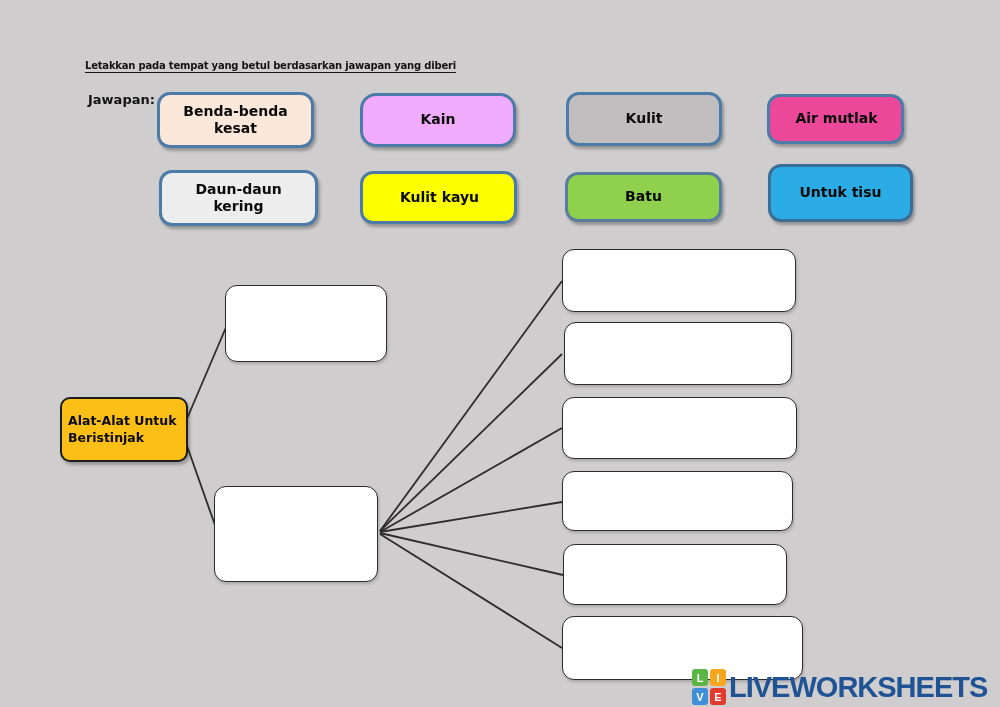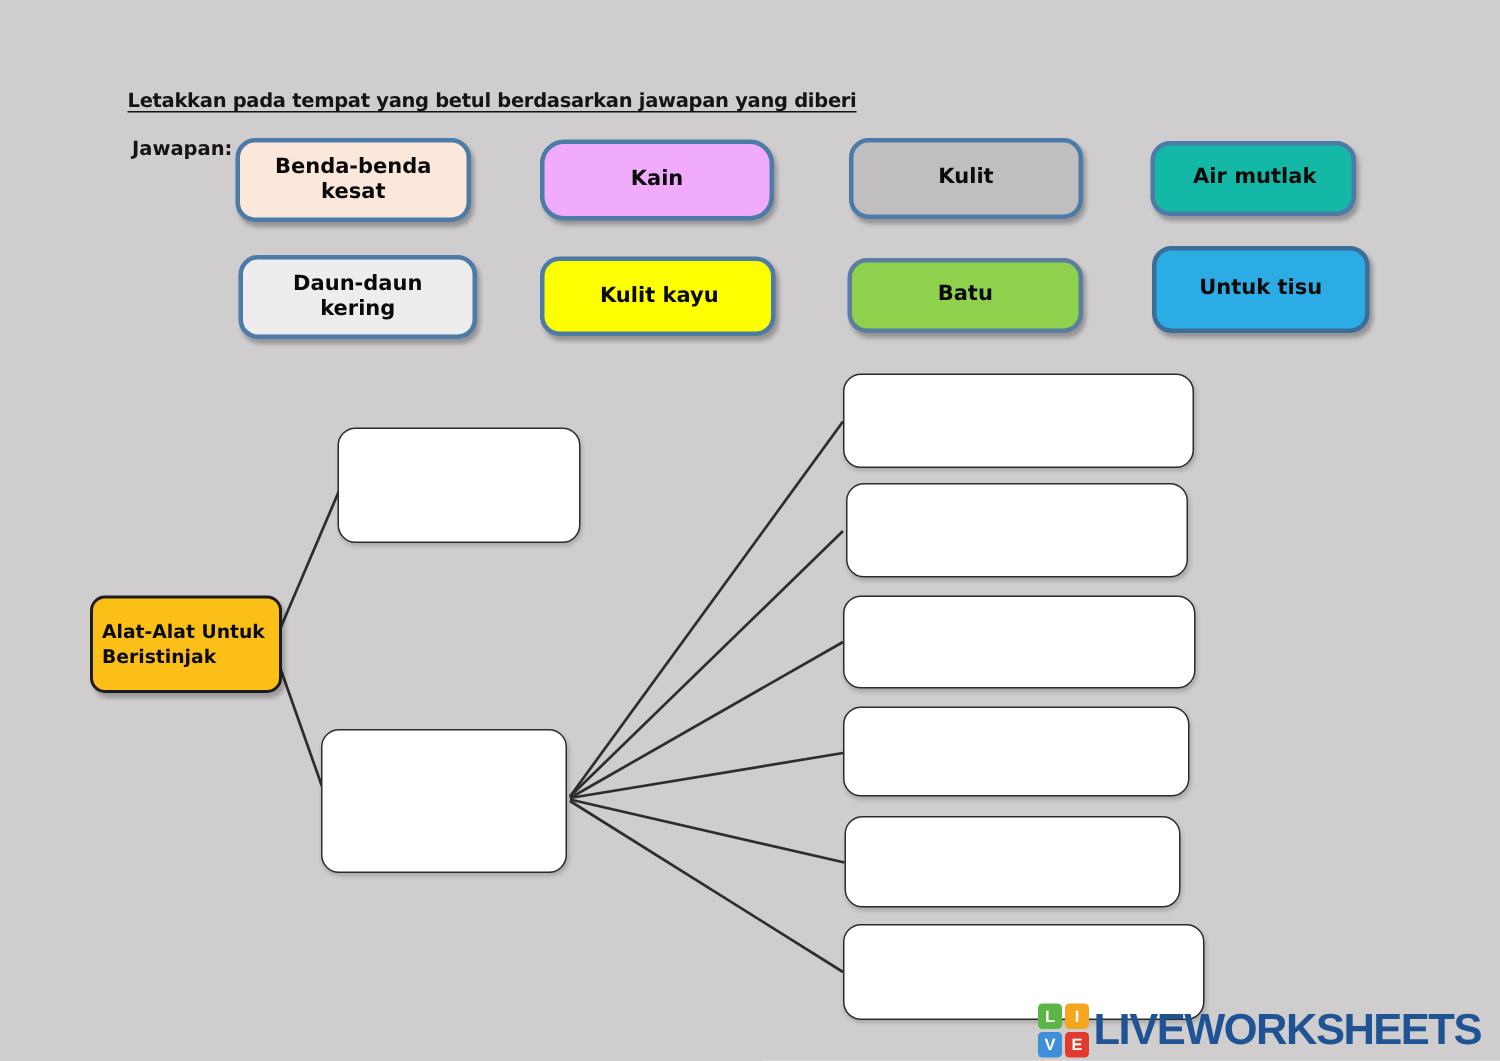"Letakkan pada tempat yang betul" .title { font-size: 13px -> 10px }
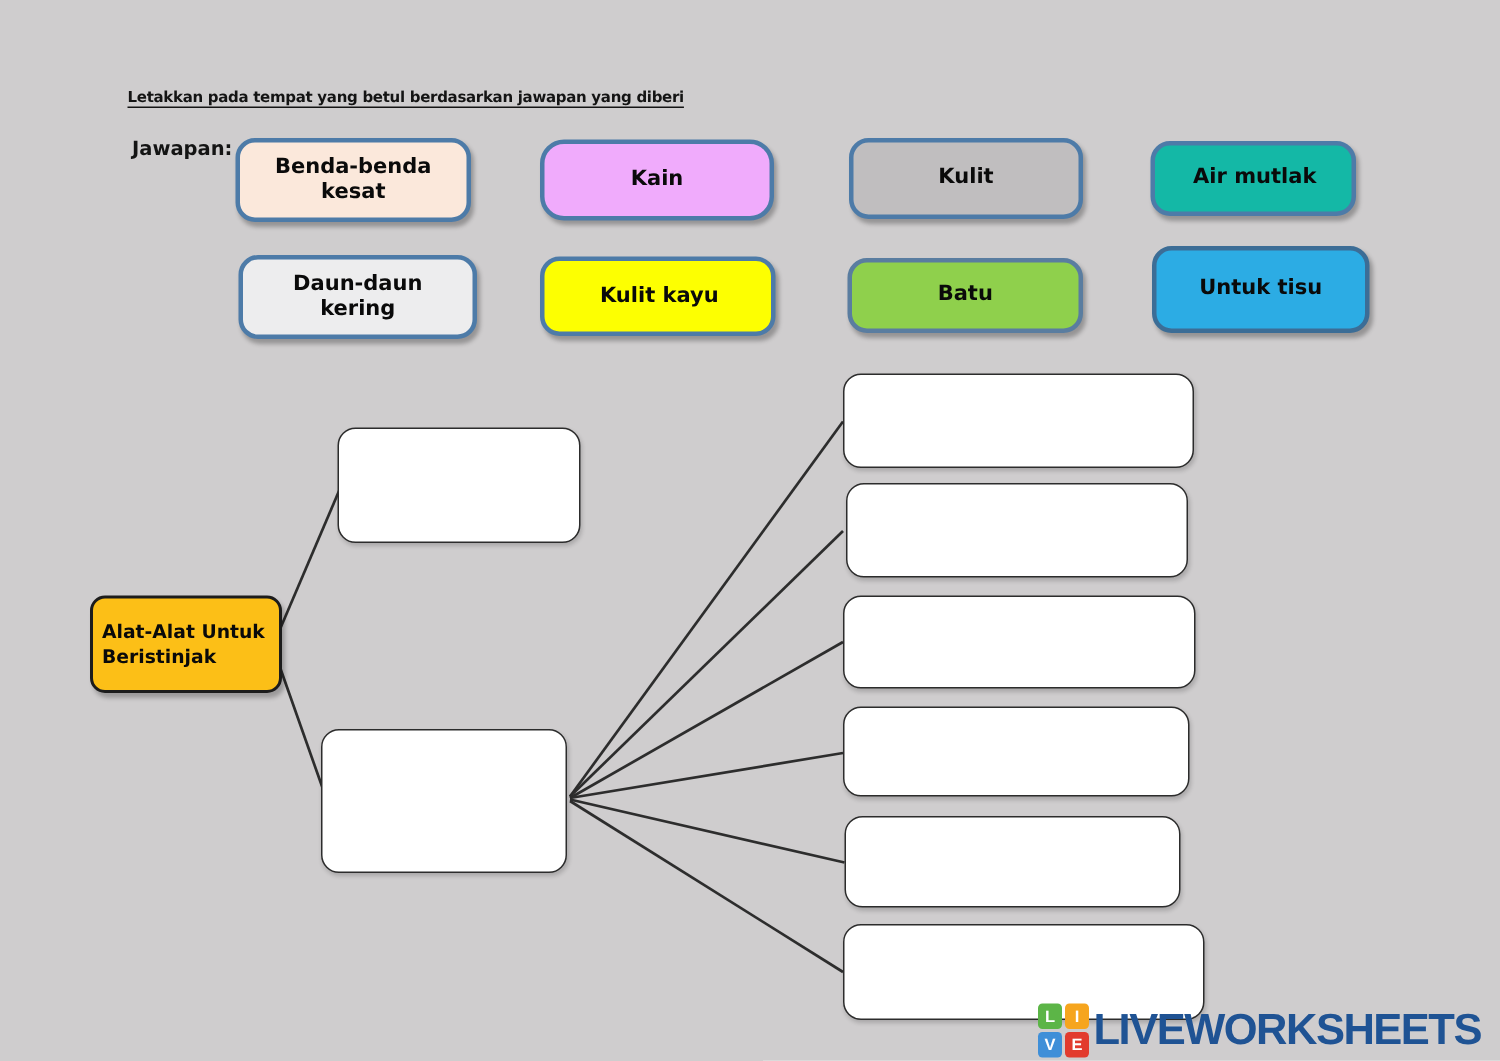"Air mutlak" div.chip { background-color: #14b8a6 -> #ec4899 }
